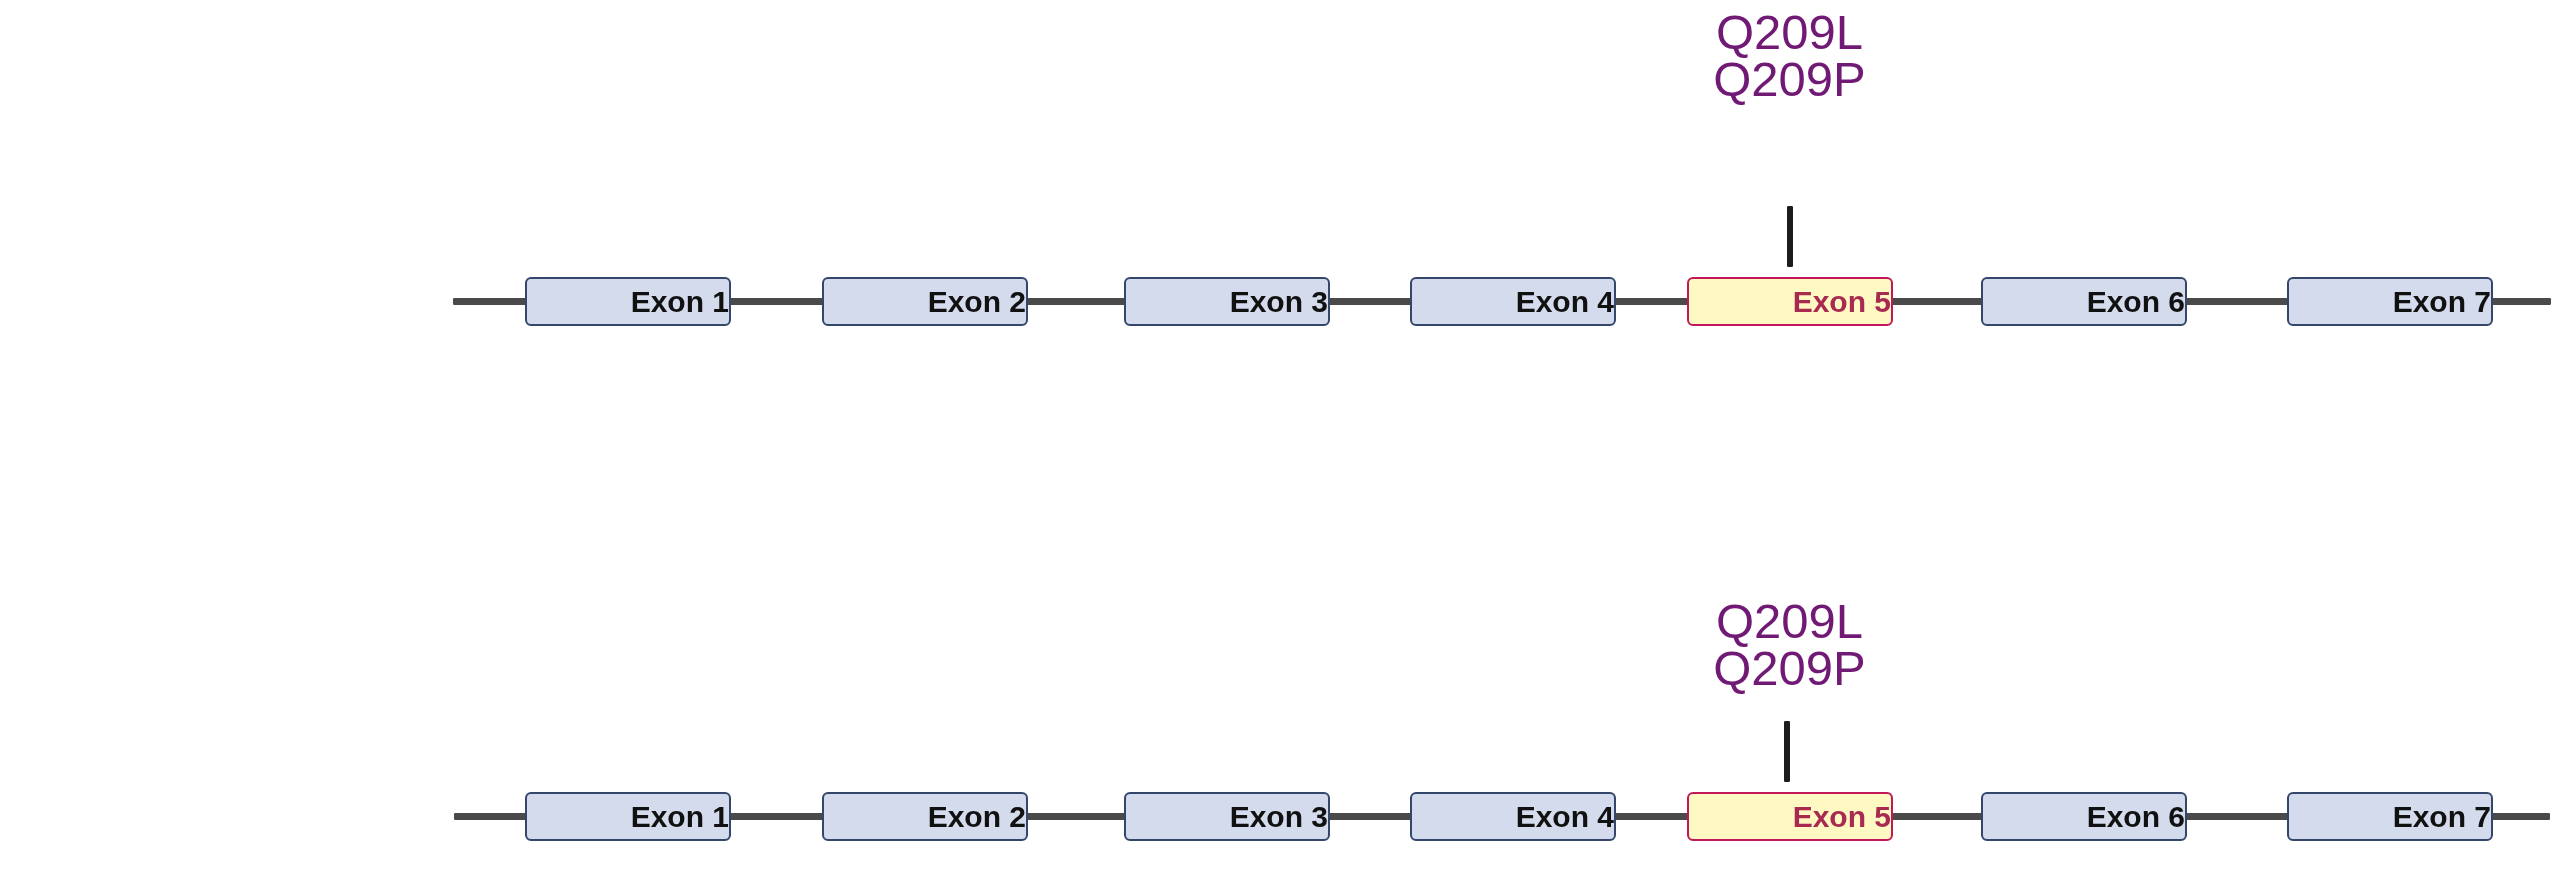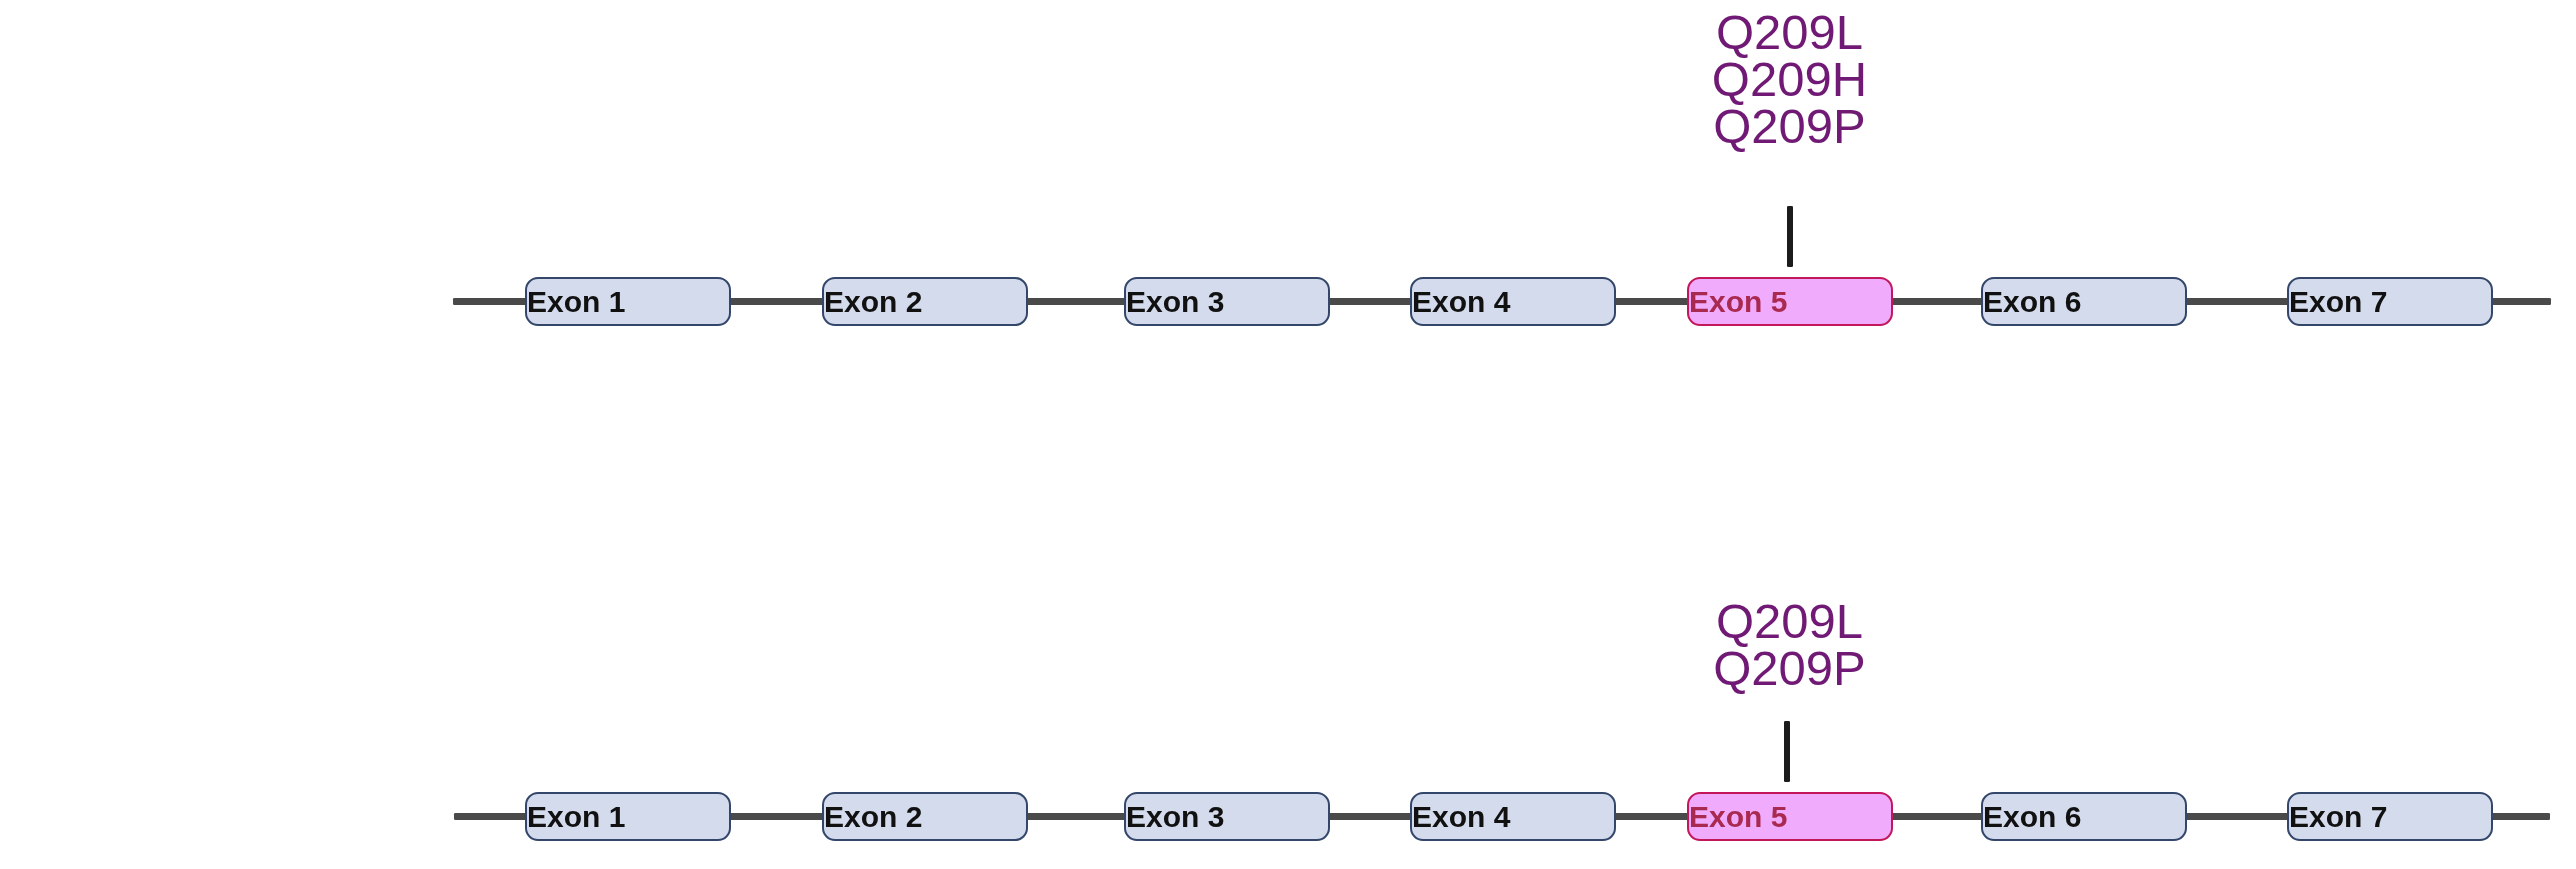"Q209H" div.mut { html: <div>Q209H</div> -> none }
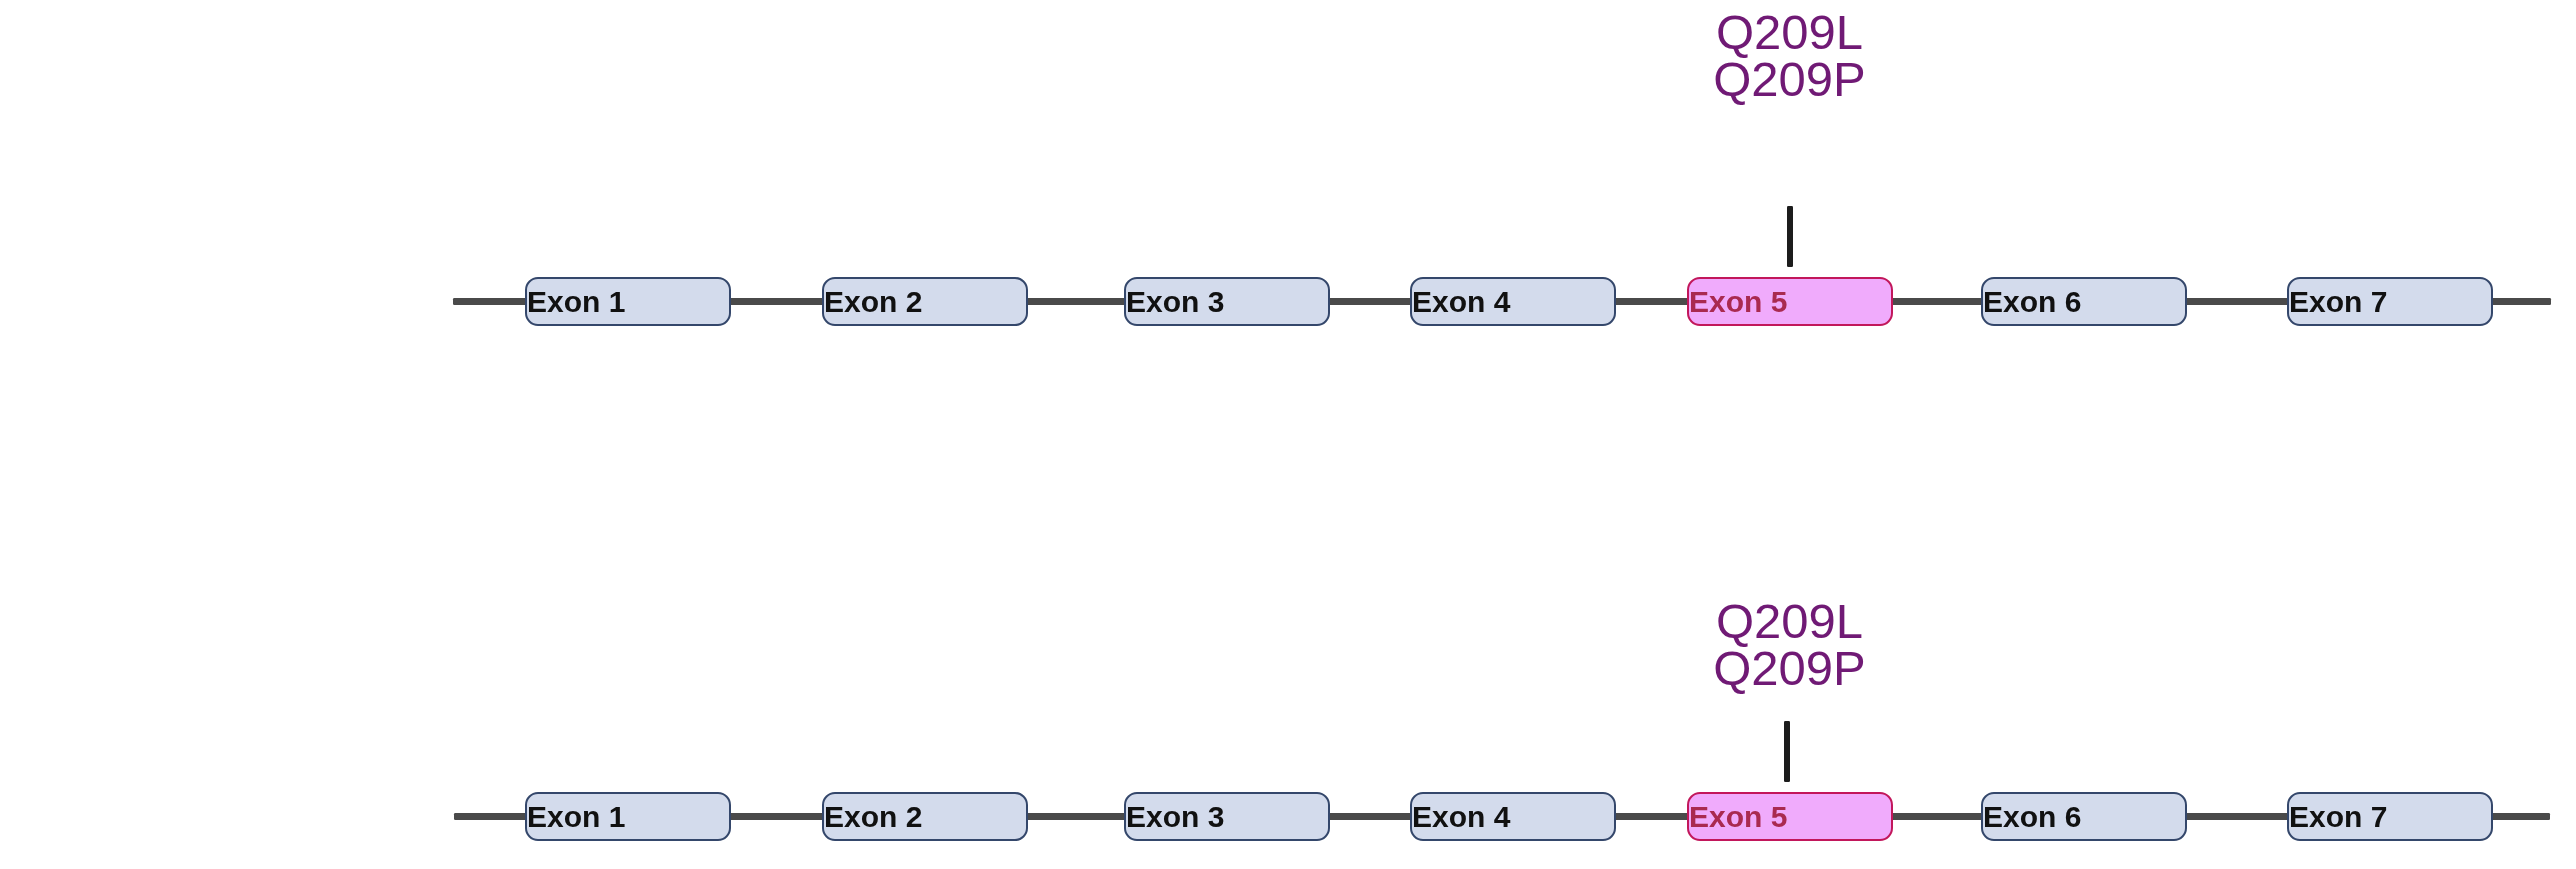"Exon 1" .exon { border-radius: 13px -> 6px; justify-content: flex-start -> flex-end }
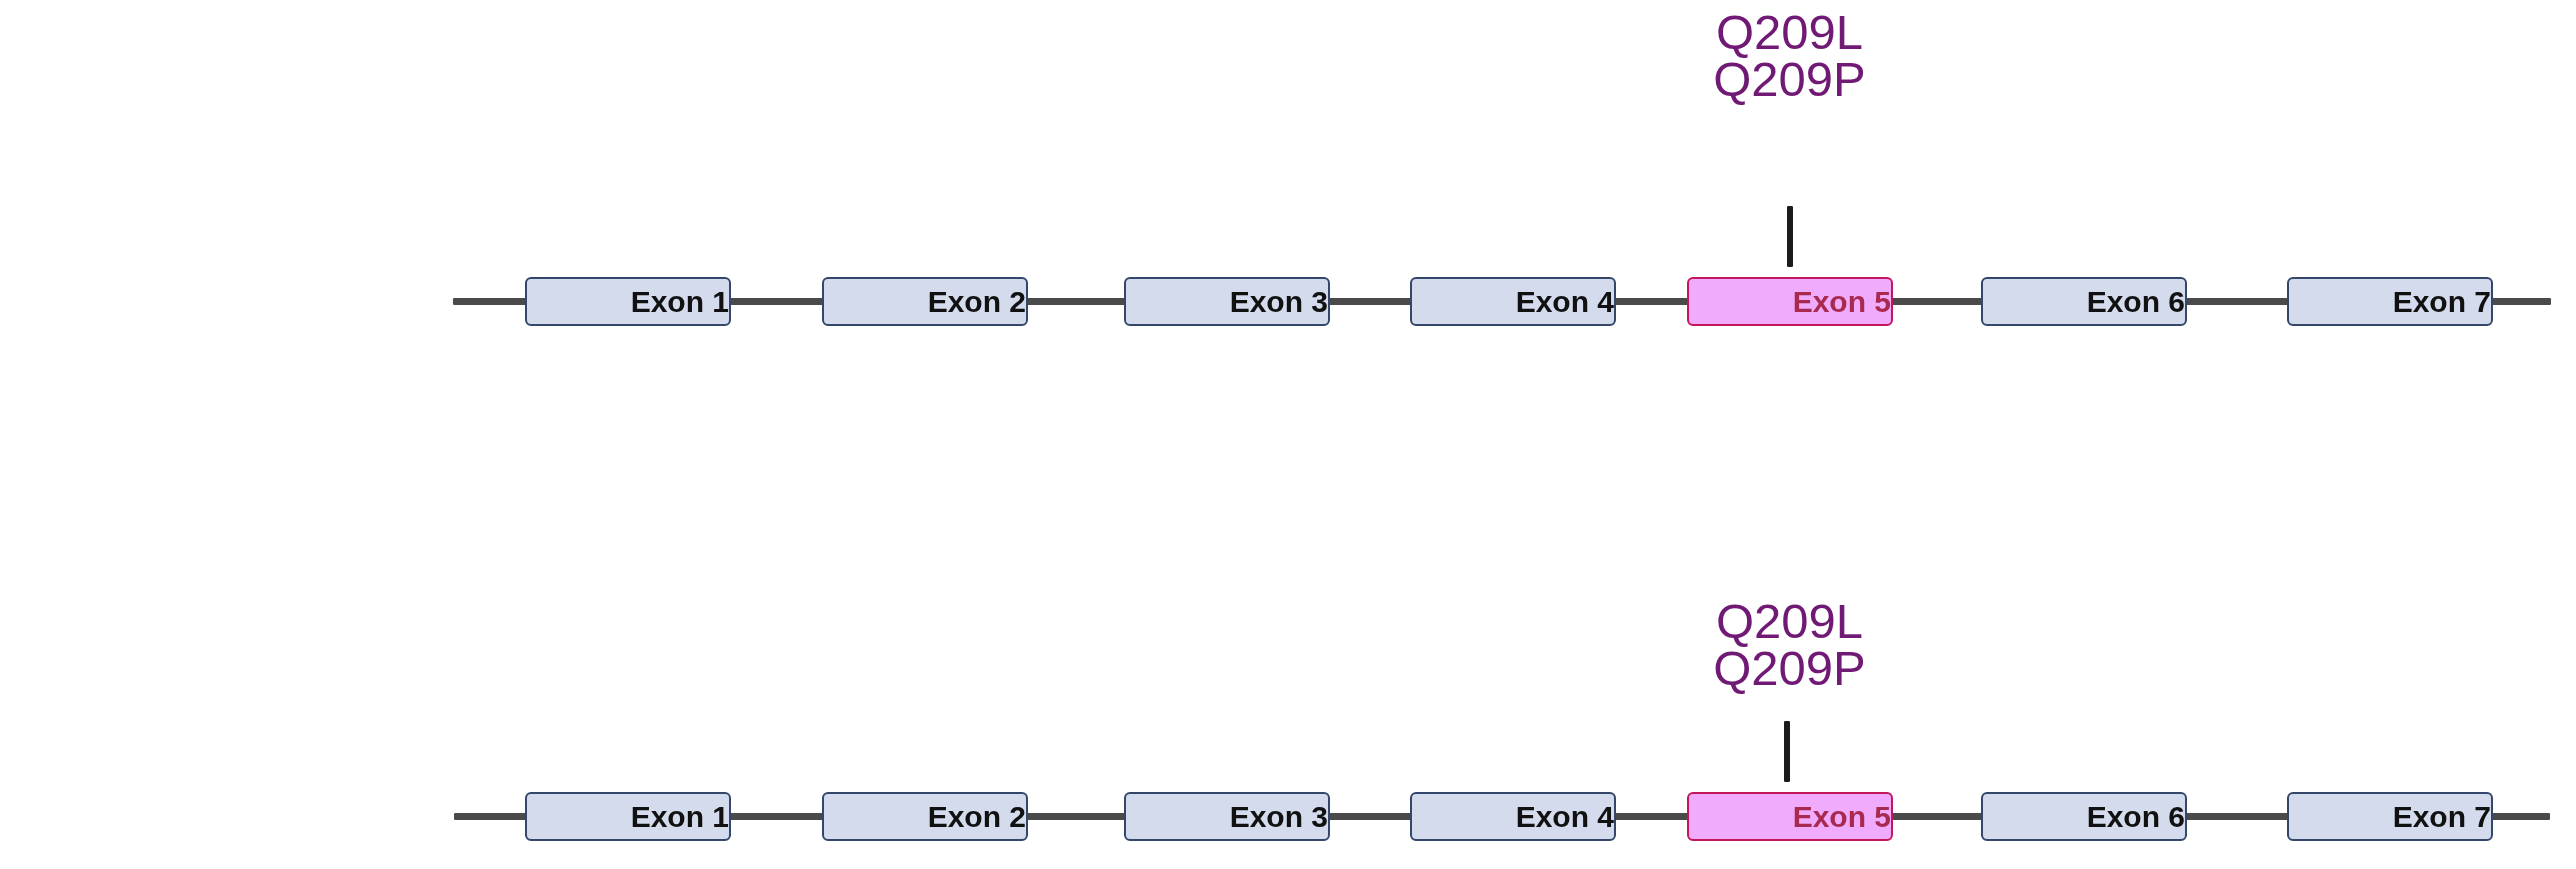"Exon 5" .exon.highlight { background: #f0abfc -> #fef9c3 }
